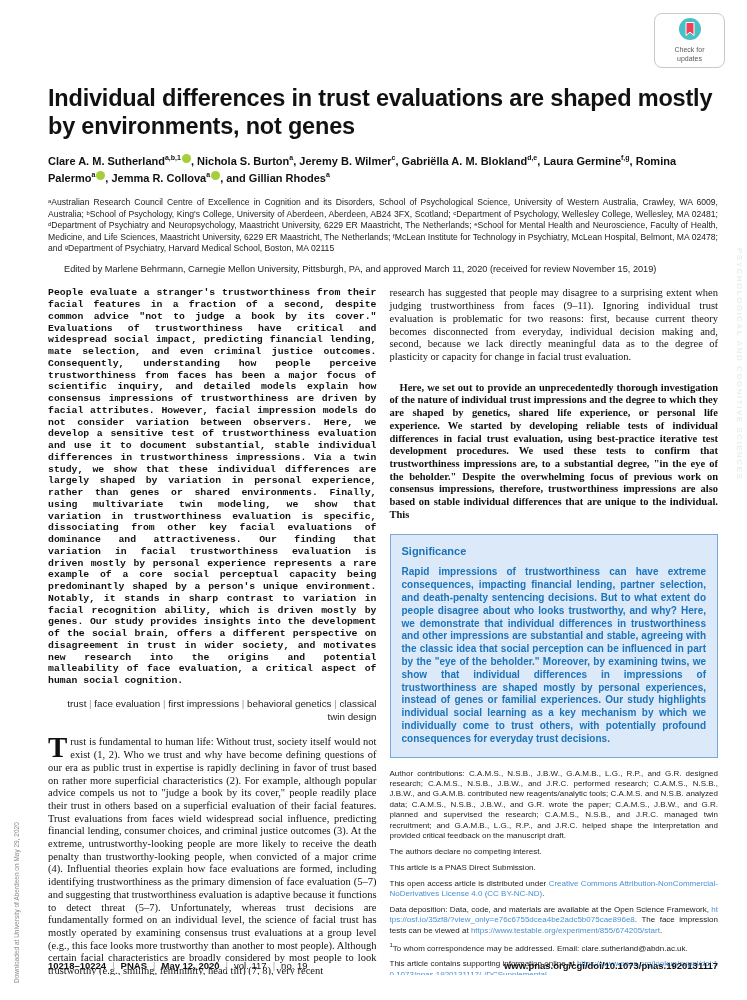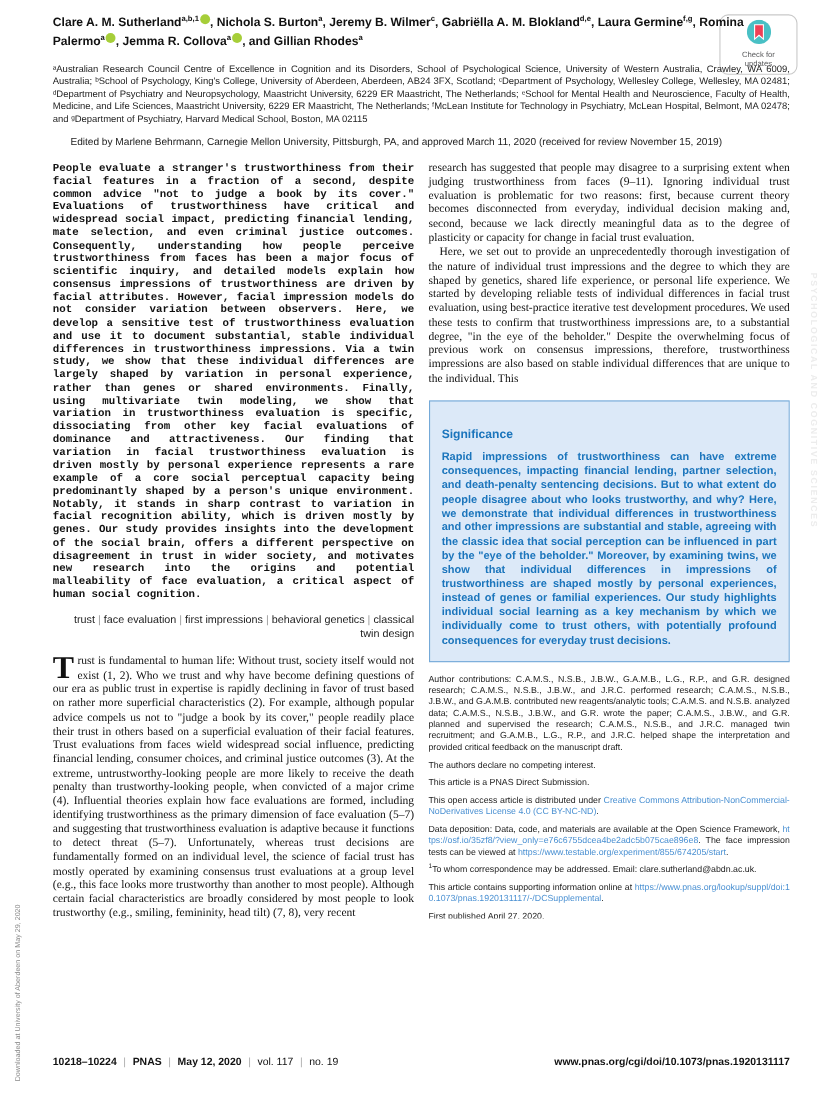"Individual differences in trust" h1.title { html: none -> <h1>Individual differences in trust evaluations are shaped mostly by environments, not genes</h1> }
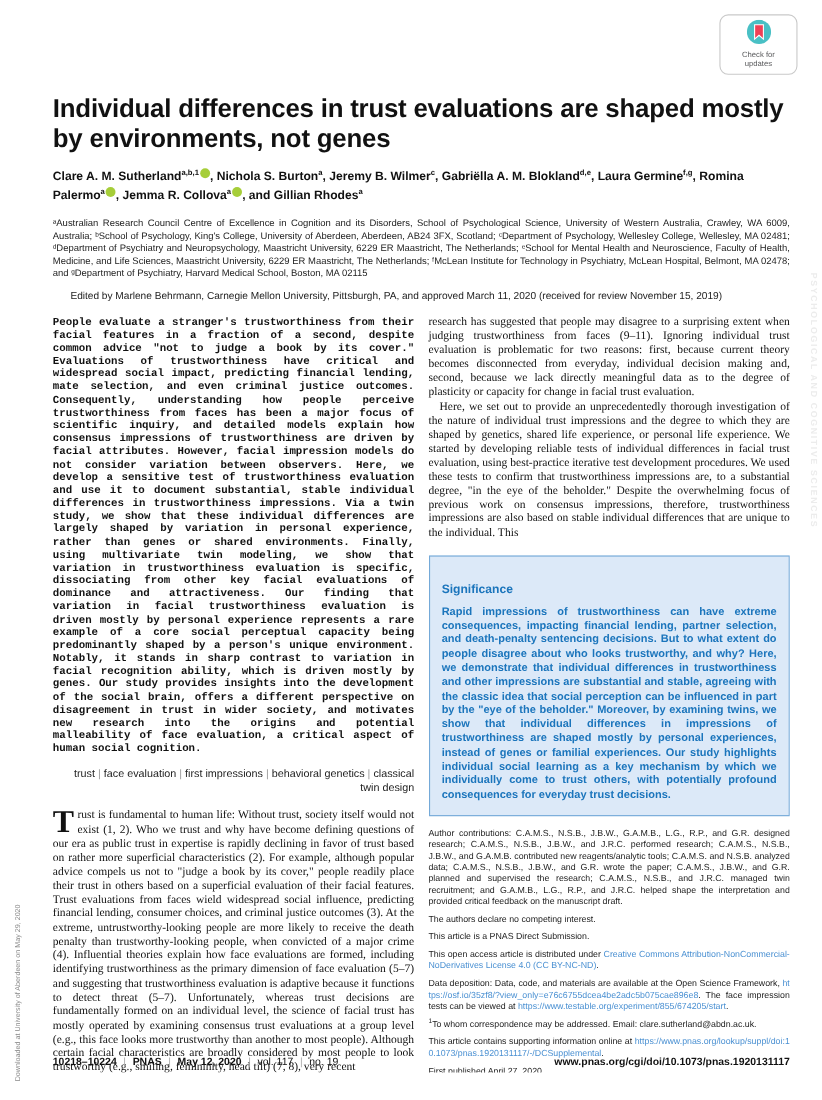"Here, we set out to" .indent { font-weight: none -> bold; margin-top: 1px -> 18px }
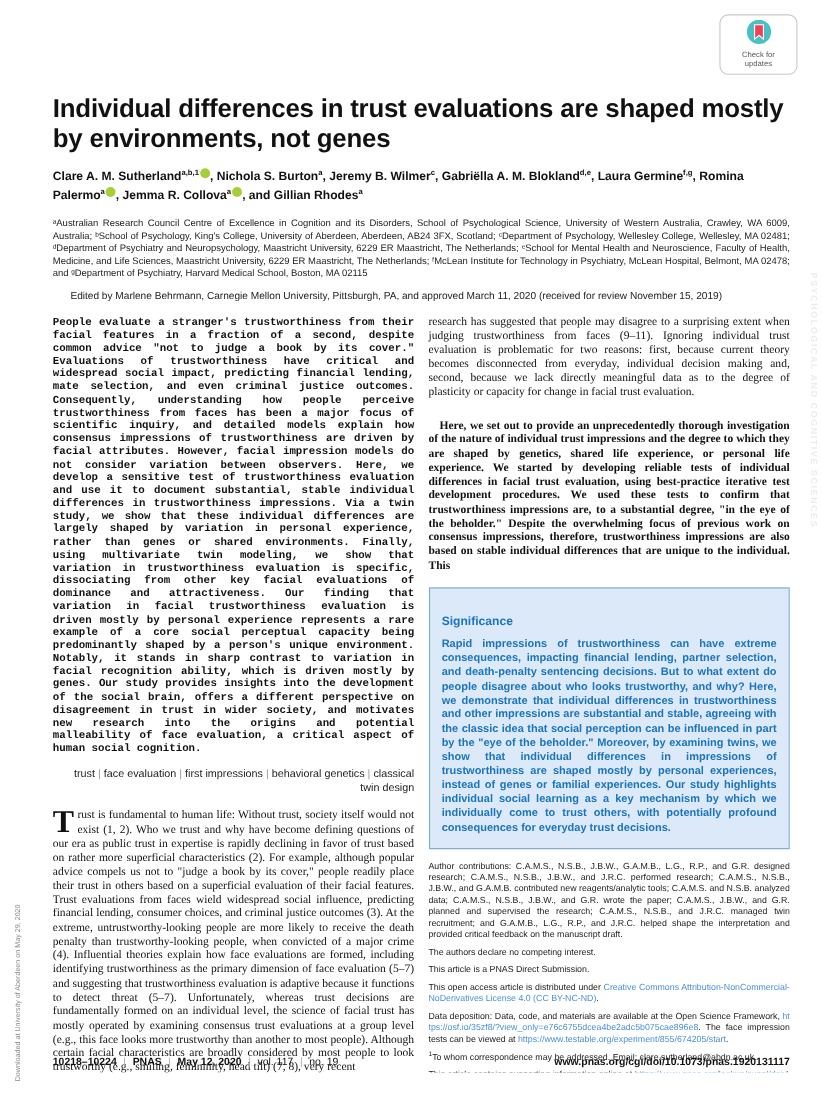"Significance" .sig-box { padding: 24px 11px 11px -> 10px 11px 11px }
